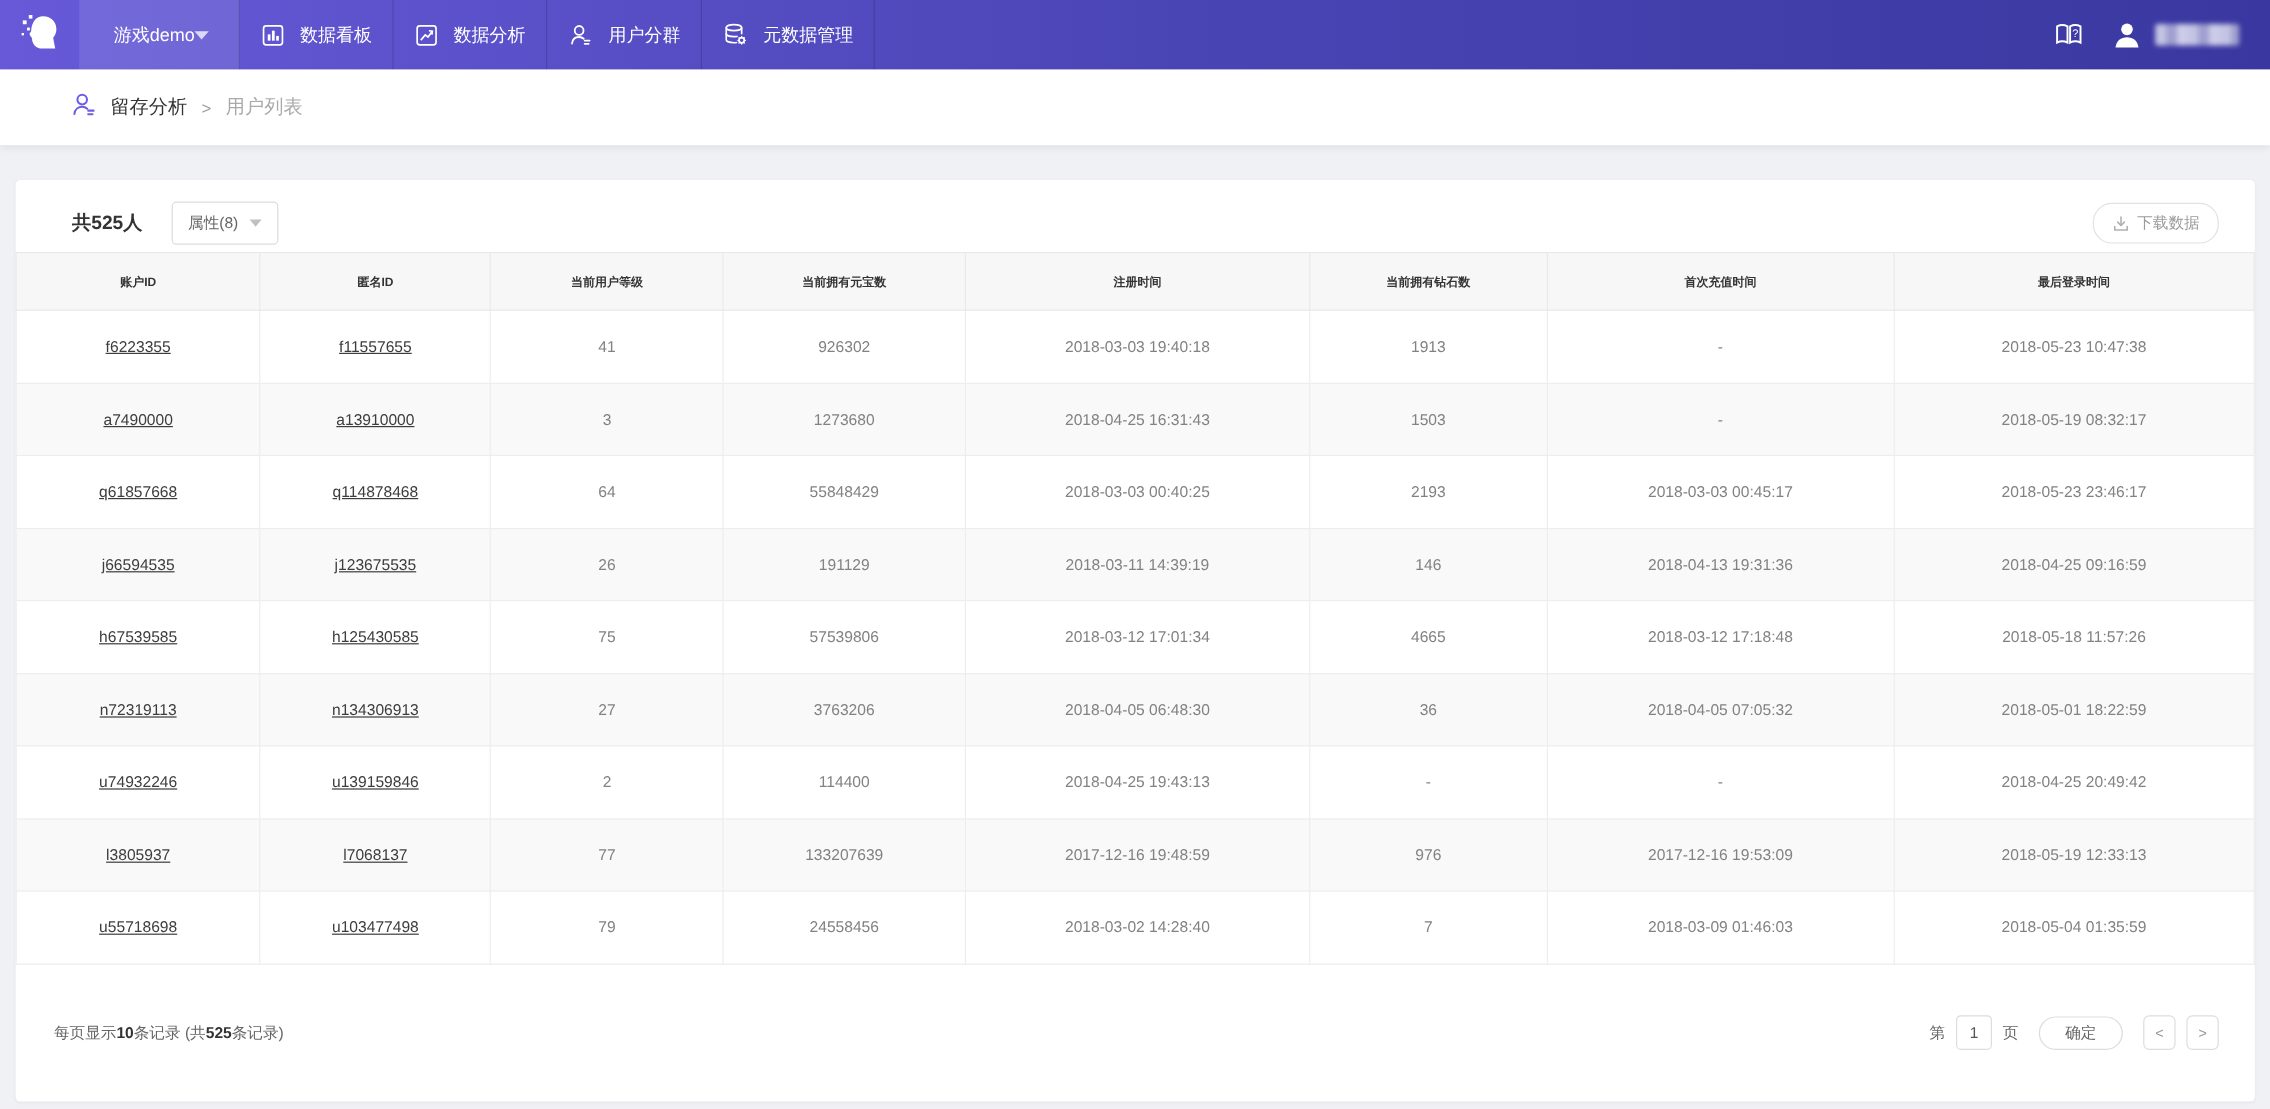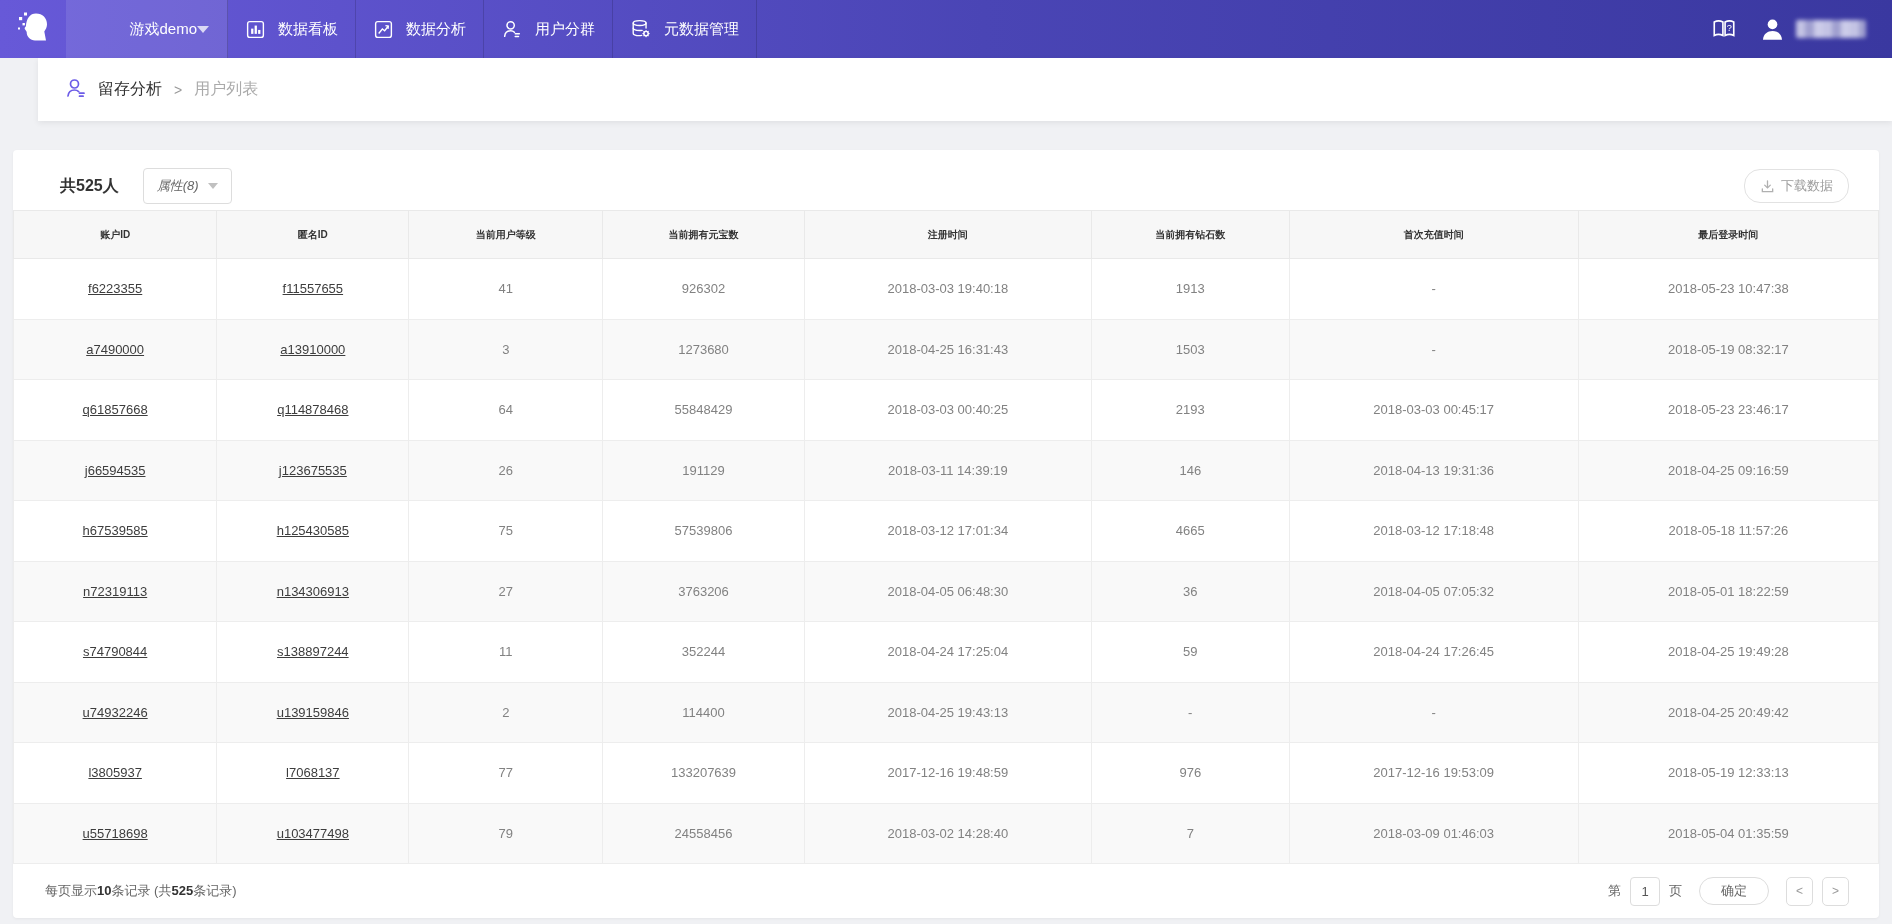"游戏demo" .project-selector { justify-content: flex-end -> center; width: 162px -> 134px }
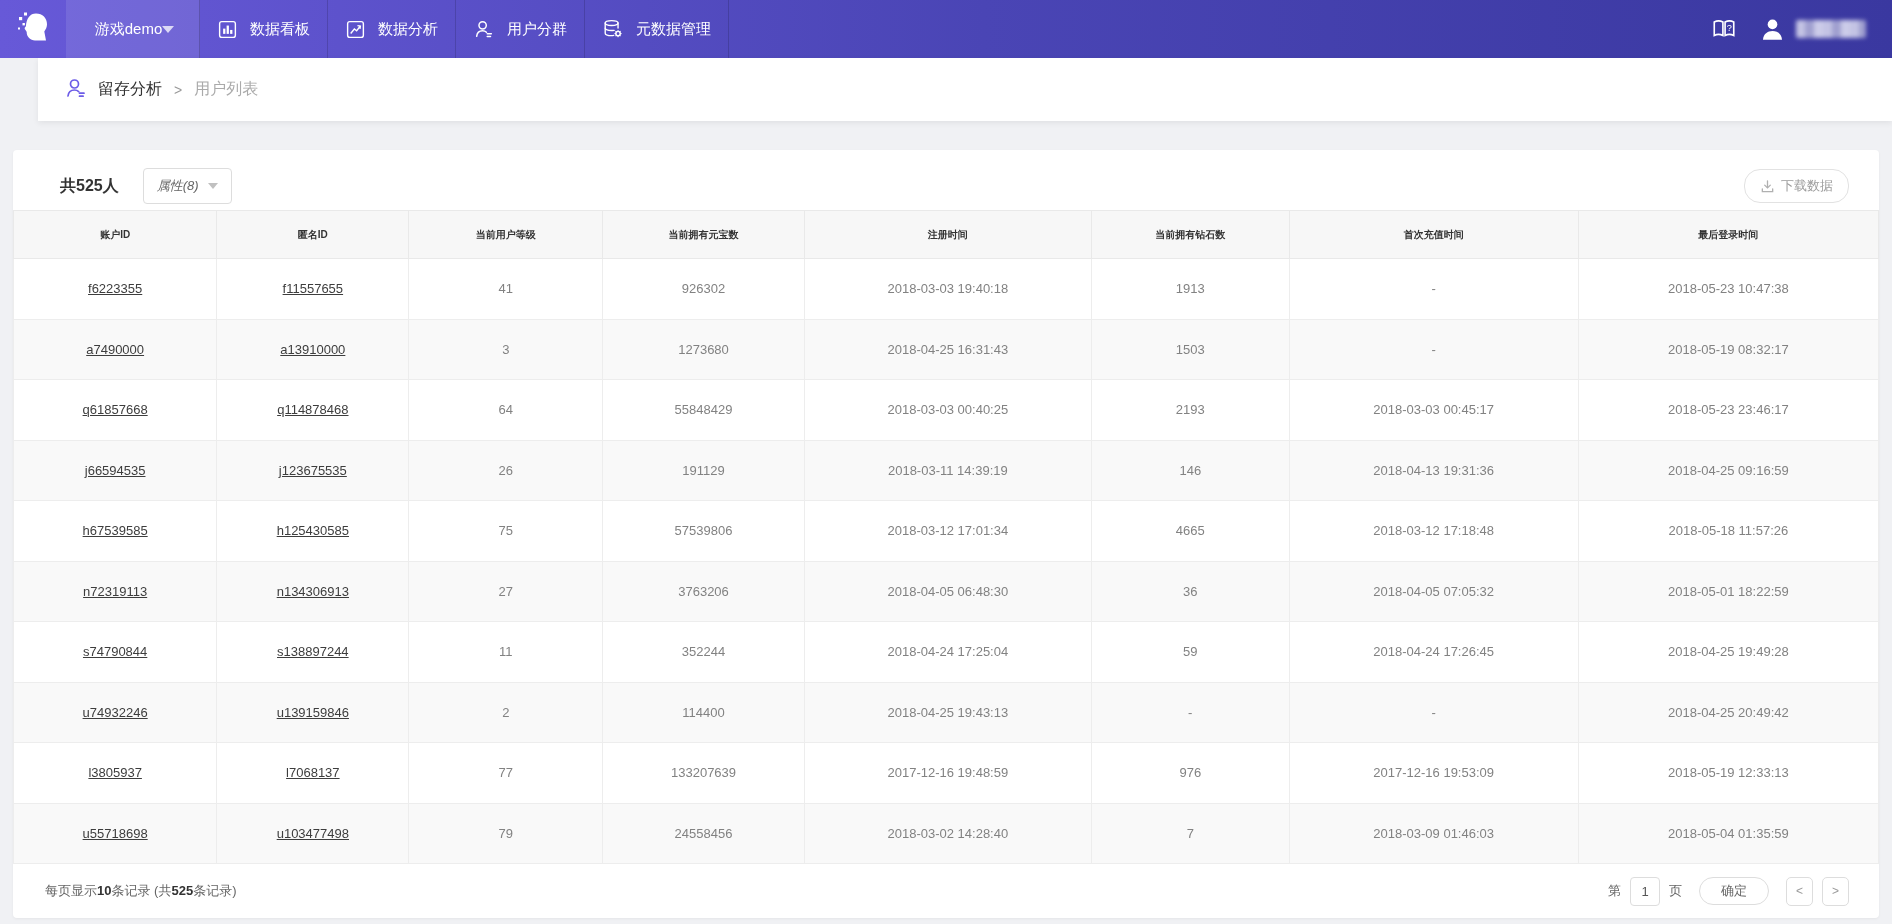"留存分析" .breadcrumb-bar { margin-left: 38px -> none; padding-left: 26px -> 58px }
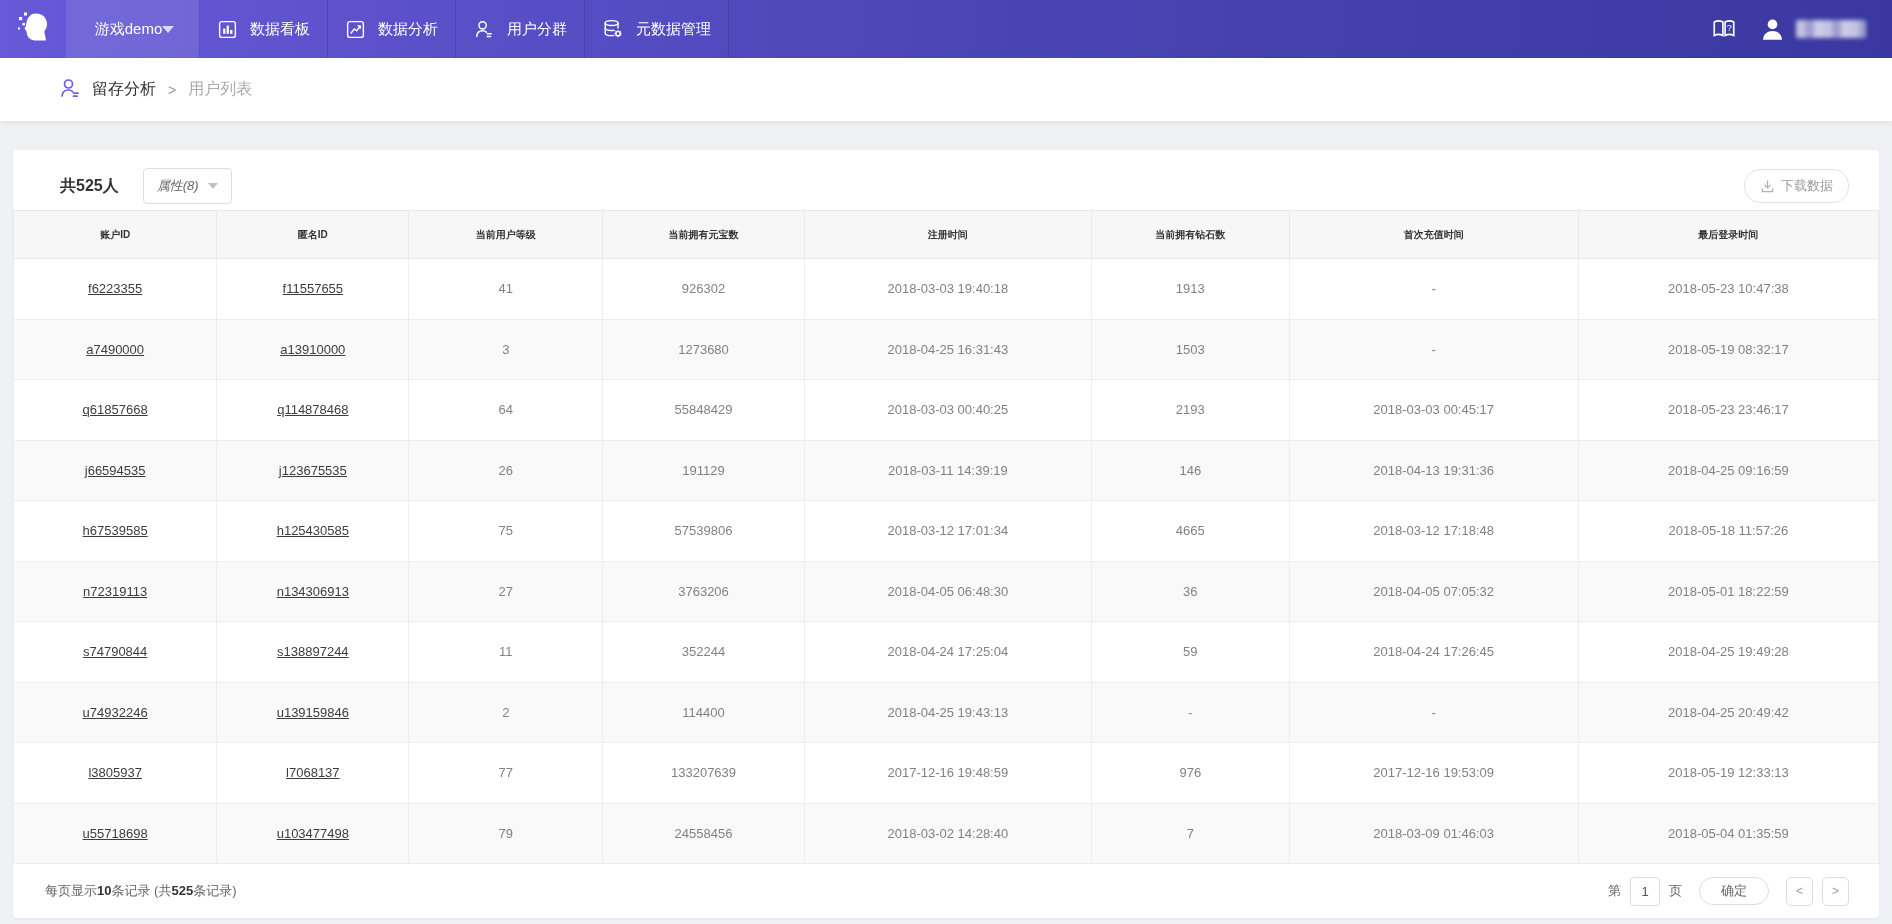"属性(8)" .attr-dropdown { font-style: italic -> none }
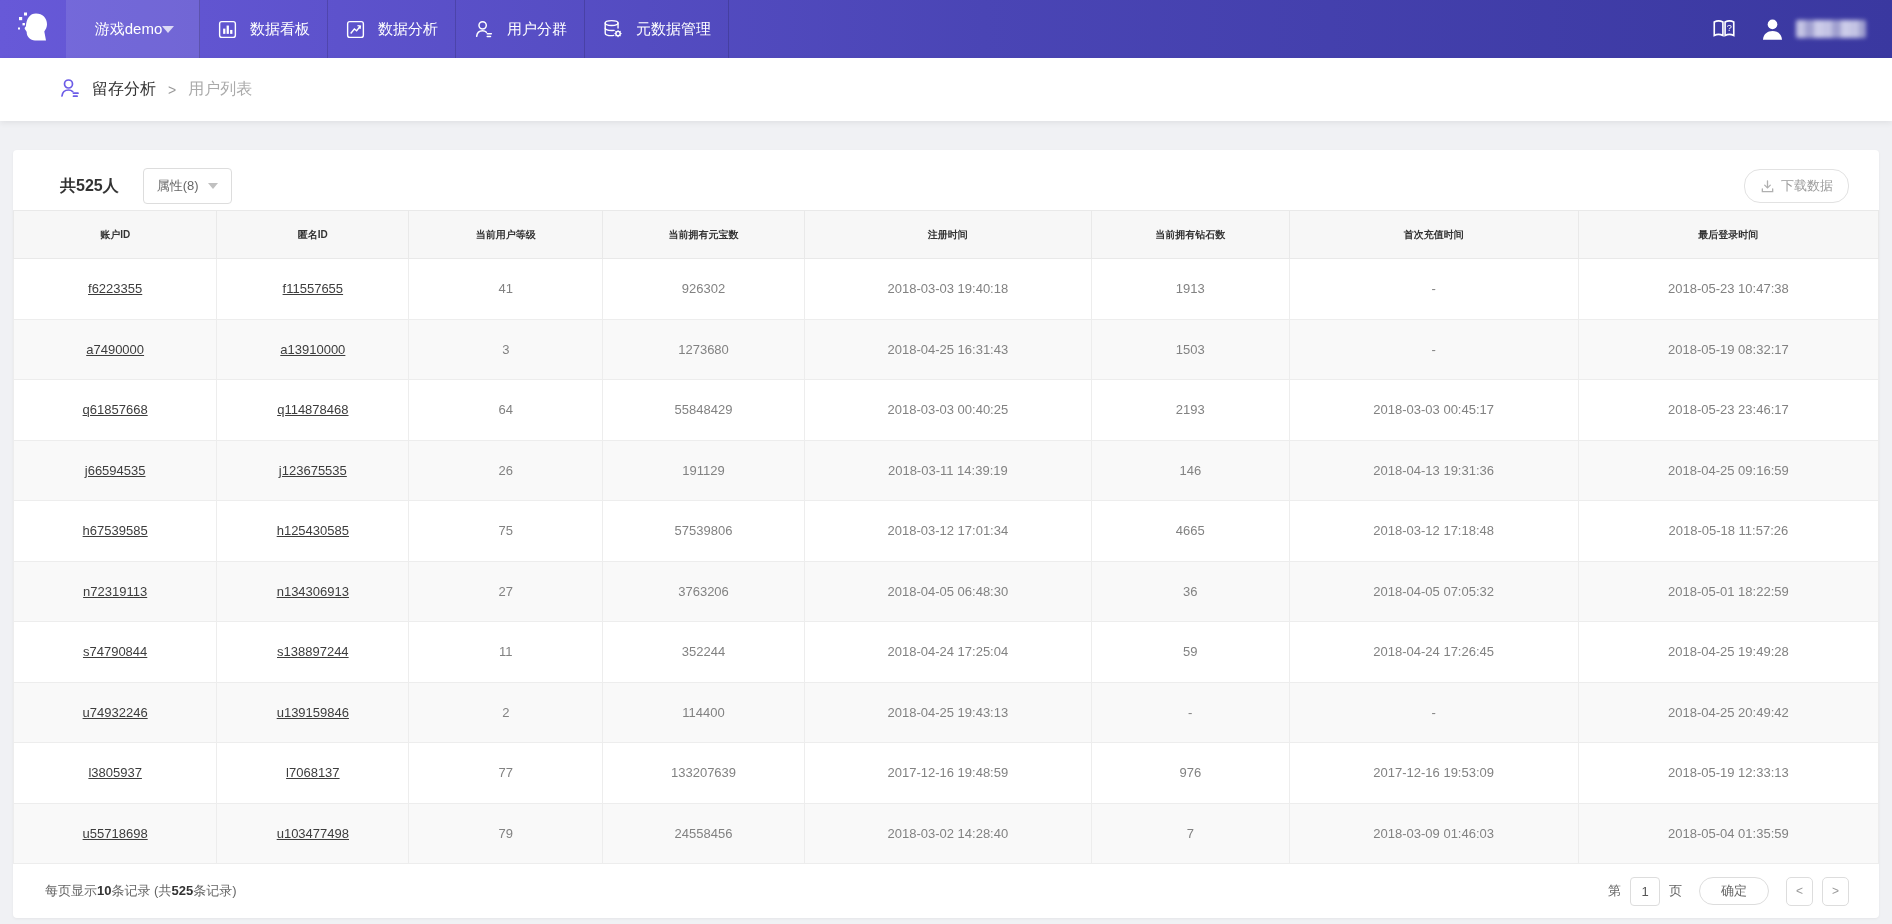"s74790844" tr { html: <tr> <td><a>s74790844</a></td> <td><a>s138897244</a></td> <td>11</td> <td>352244</td> <td>2018-04-24 17:25:04</td> <td>59</td> <td>2018-04-24 17:26:45</td> <td>2018-04-25 19:49:28</td> </tr> -> none }
